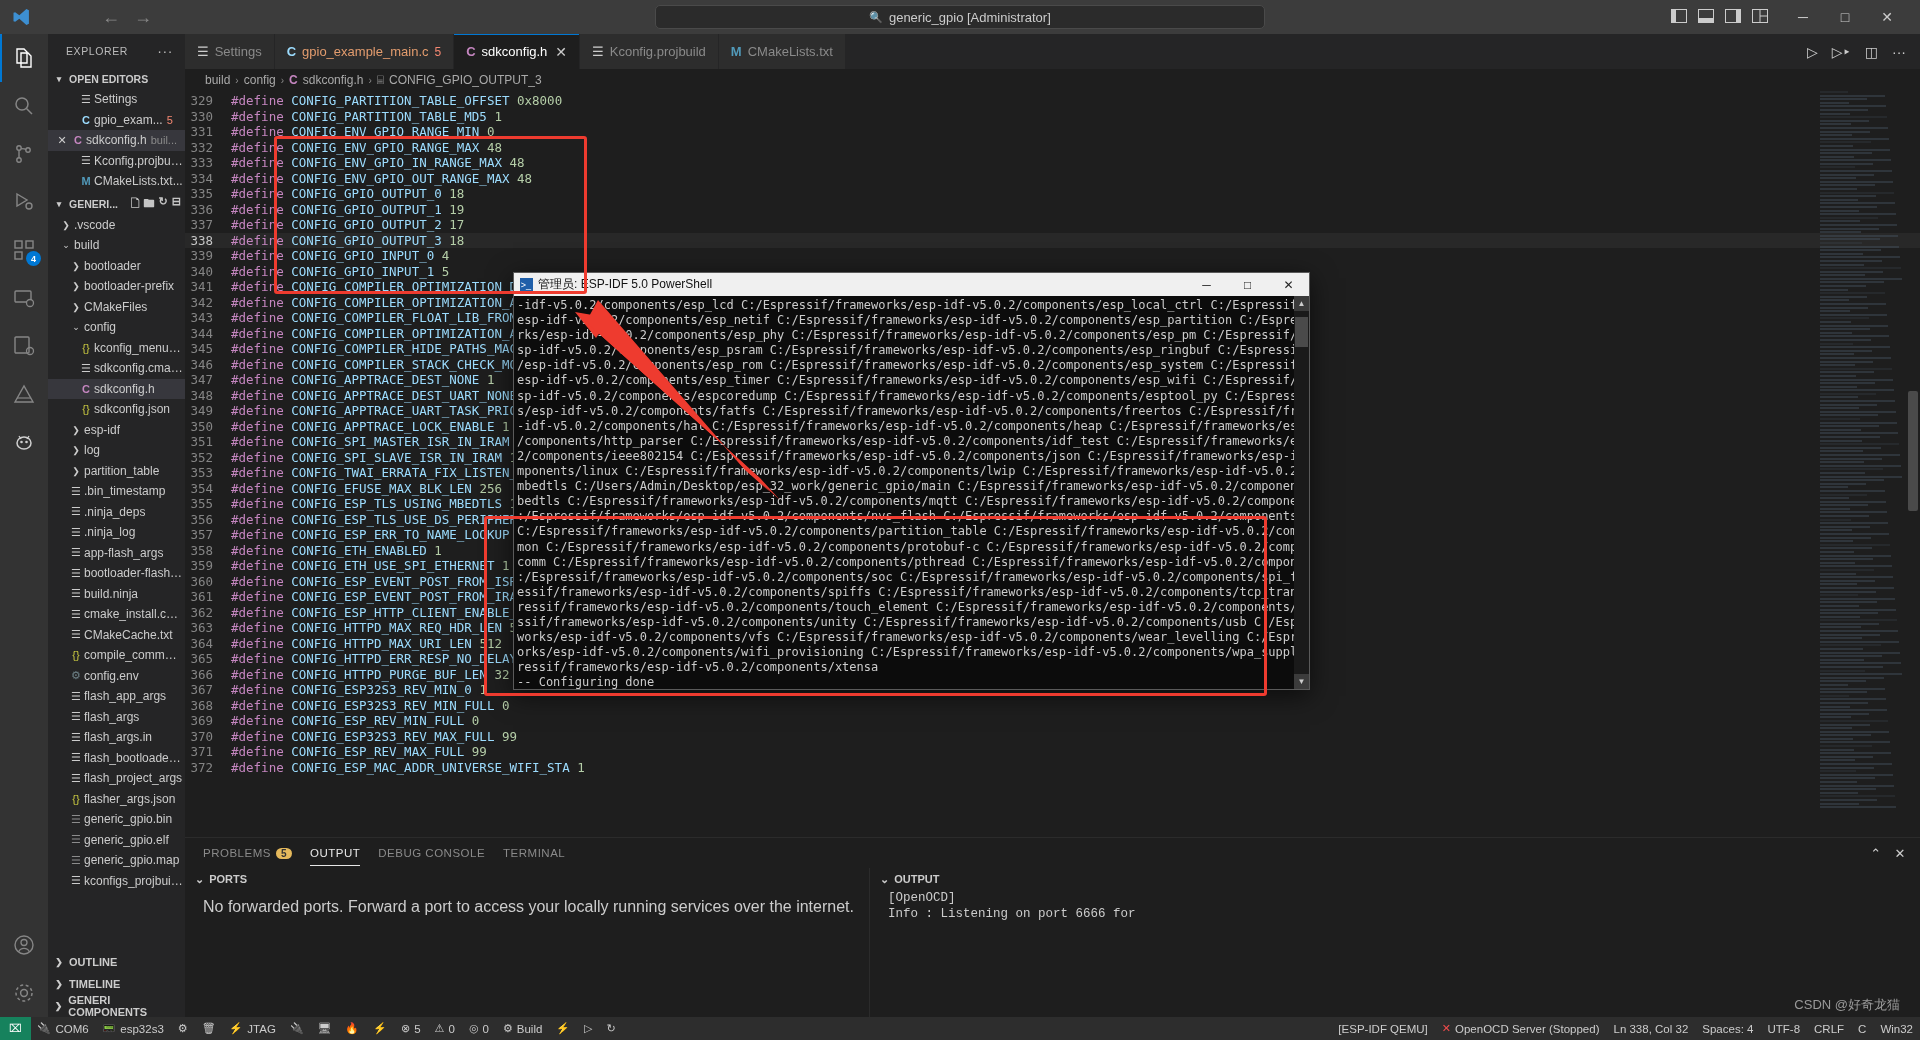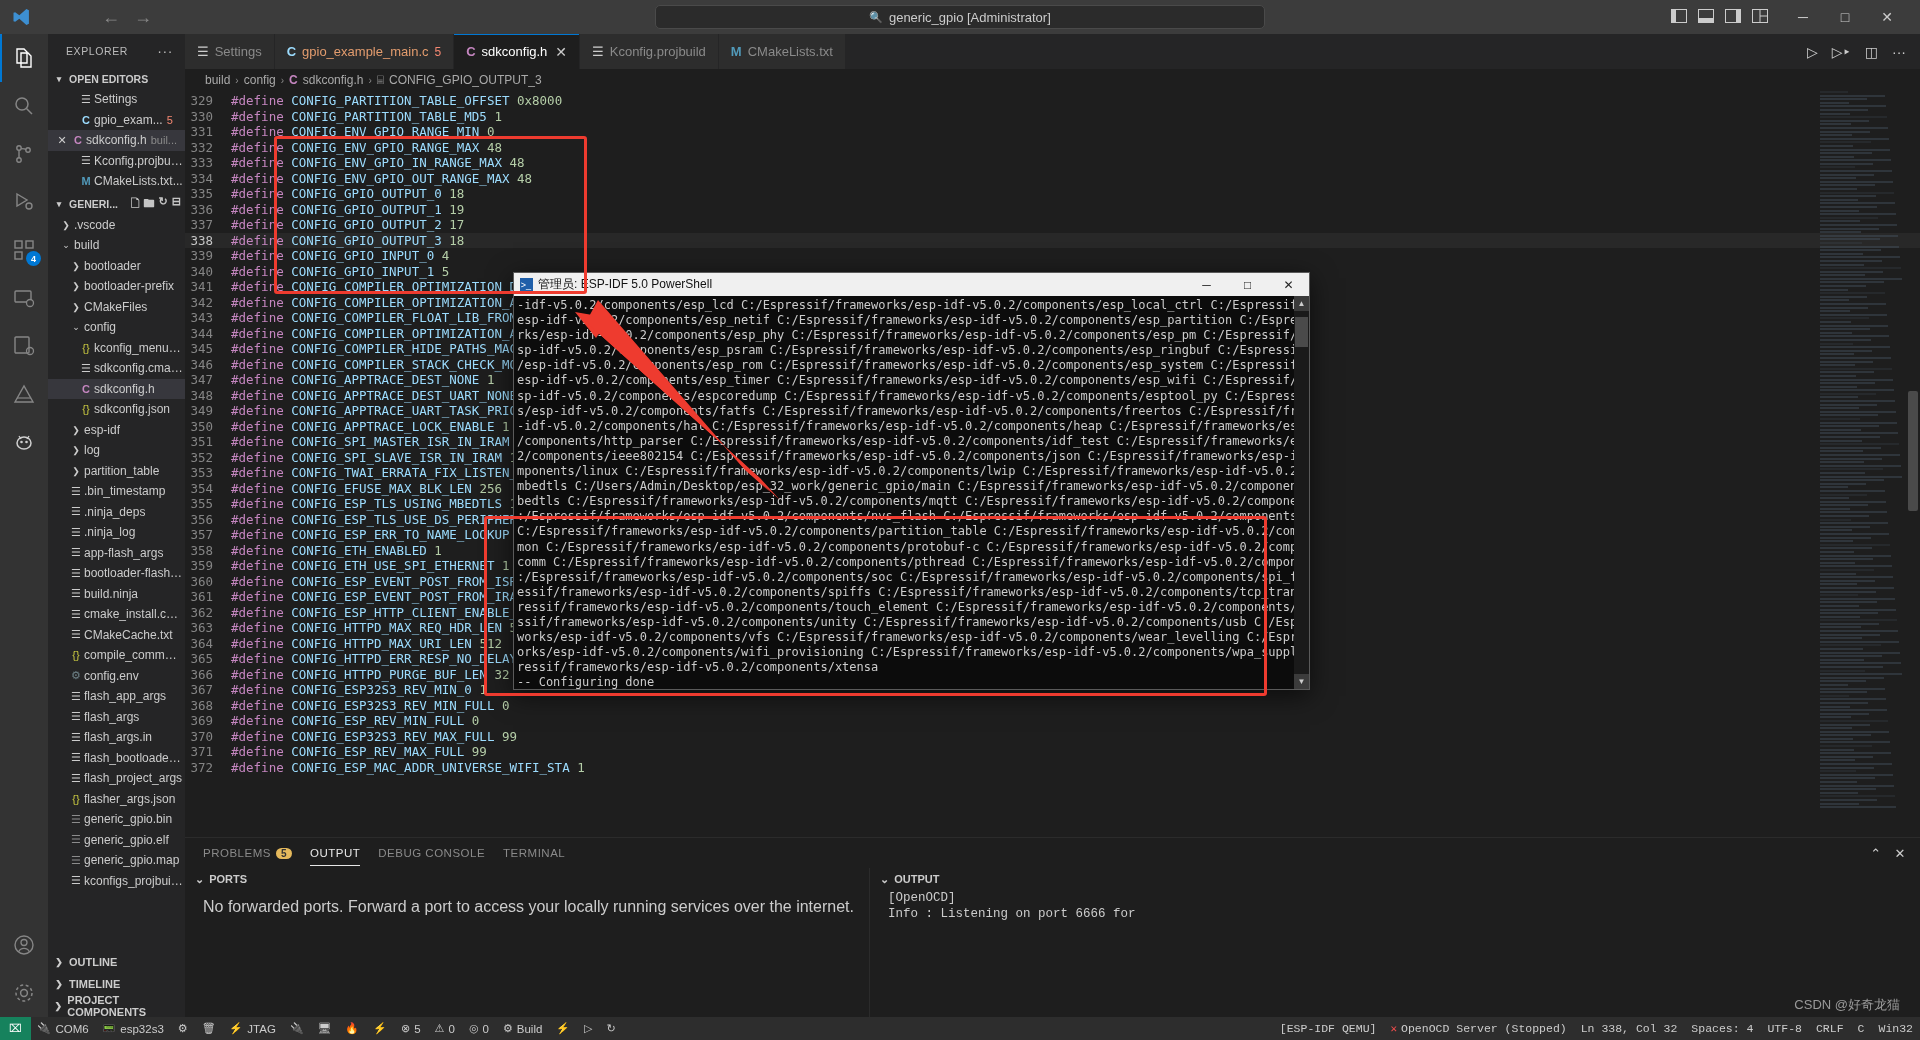"PROJECT COMPONENTS" span { text: PROJECT -> GENERI }
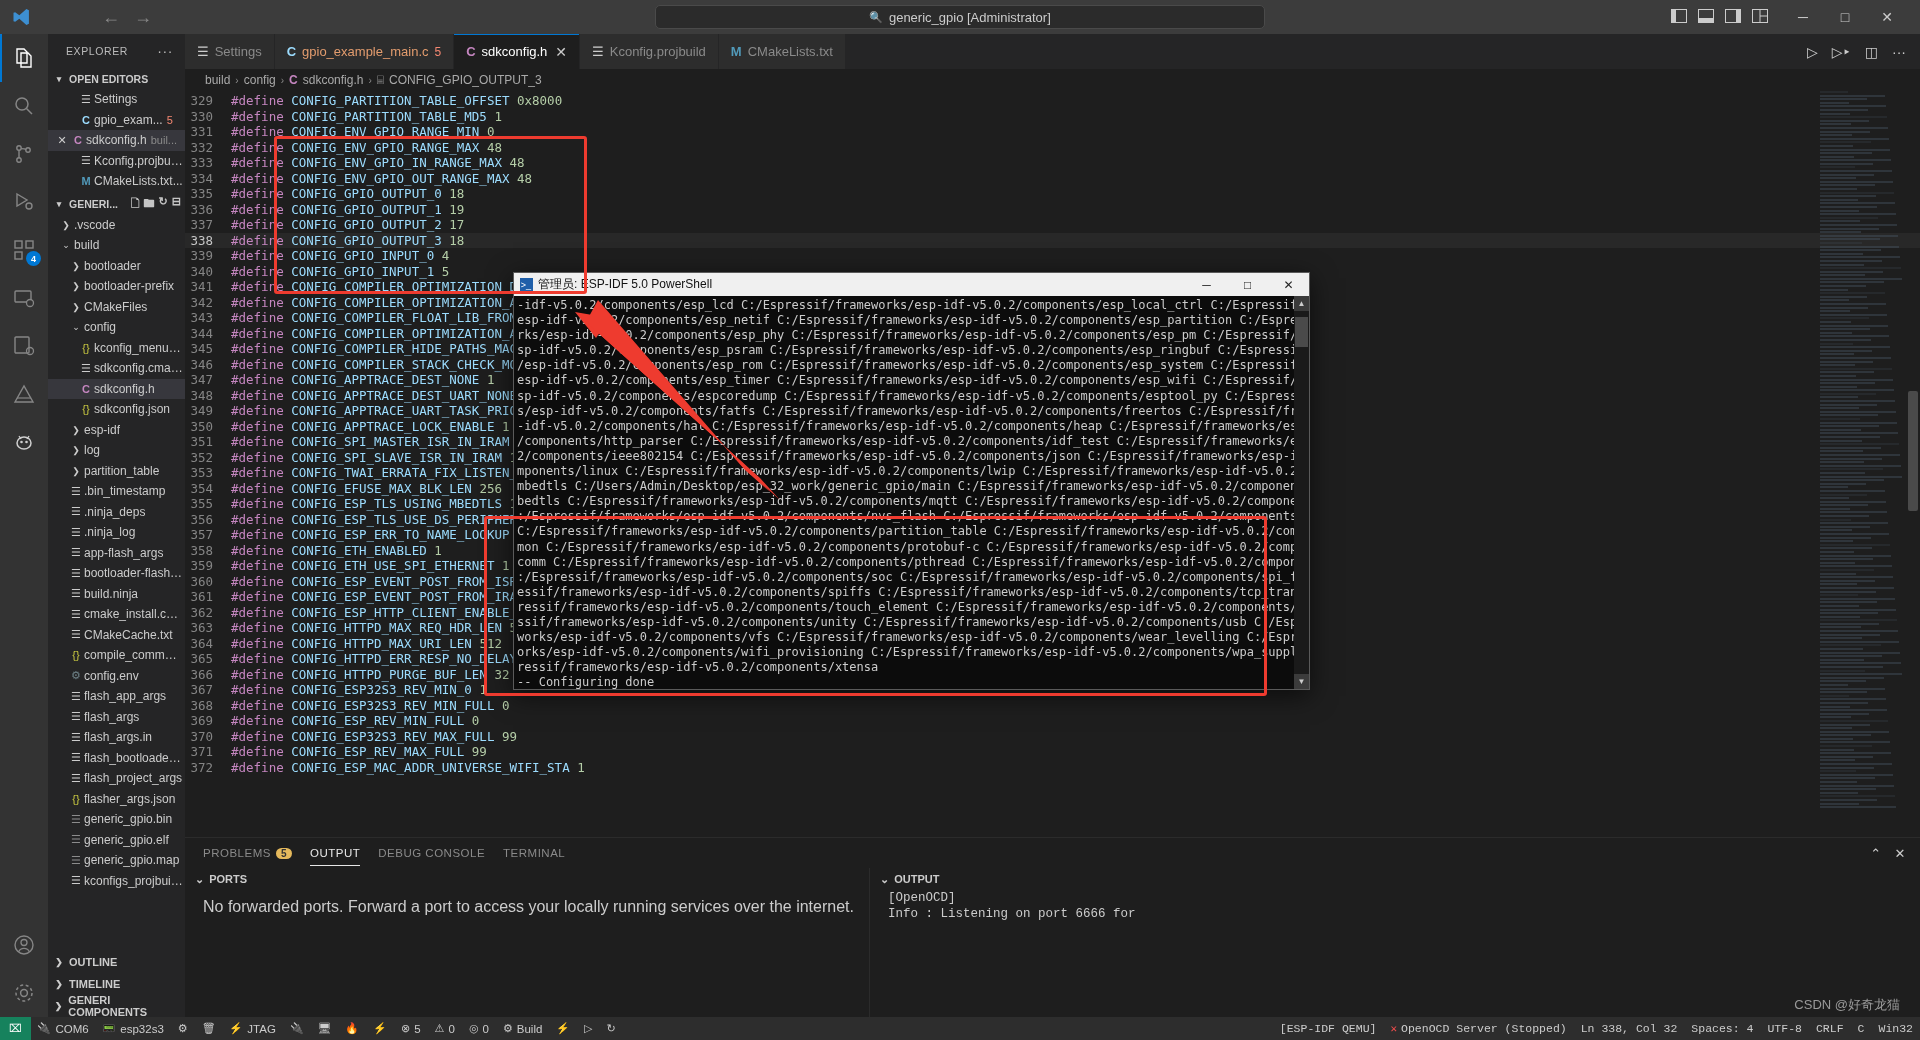"[ESP-IDF QEMU]" .sb-right { font-family: Liberation Mono, monospace -> none }
